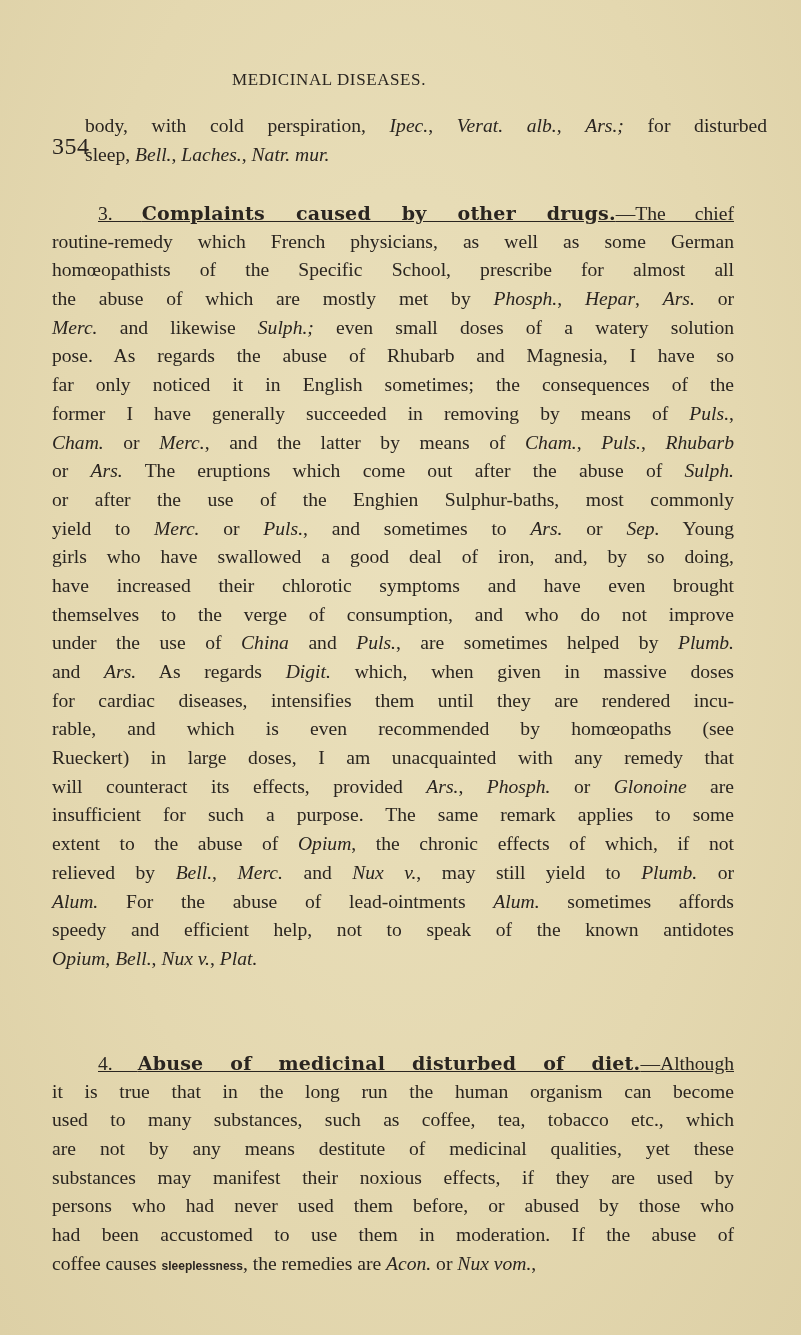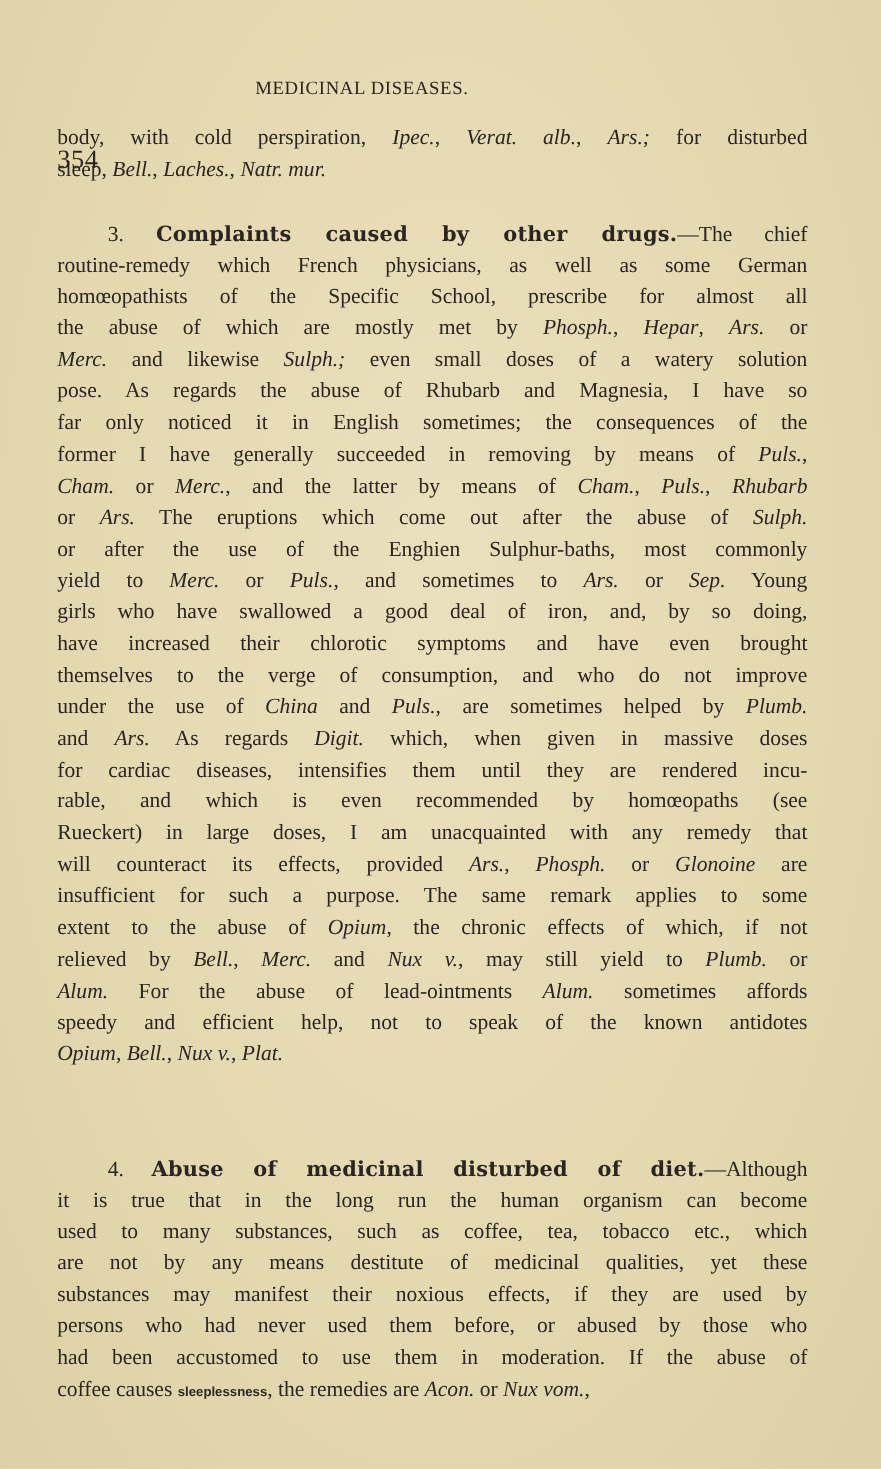"body, with cold perspiration, Ipec.," div.text-block { margin-left: none -> 33px }
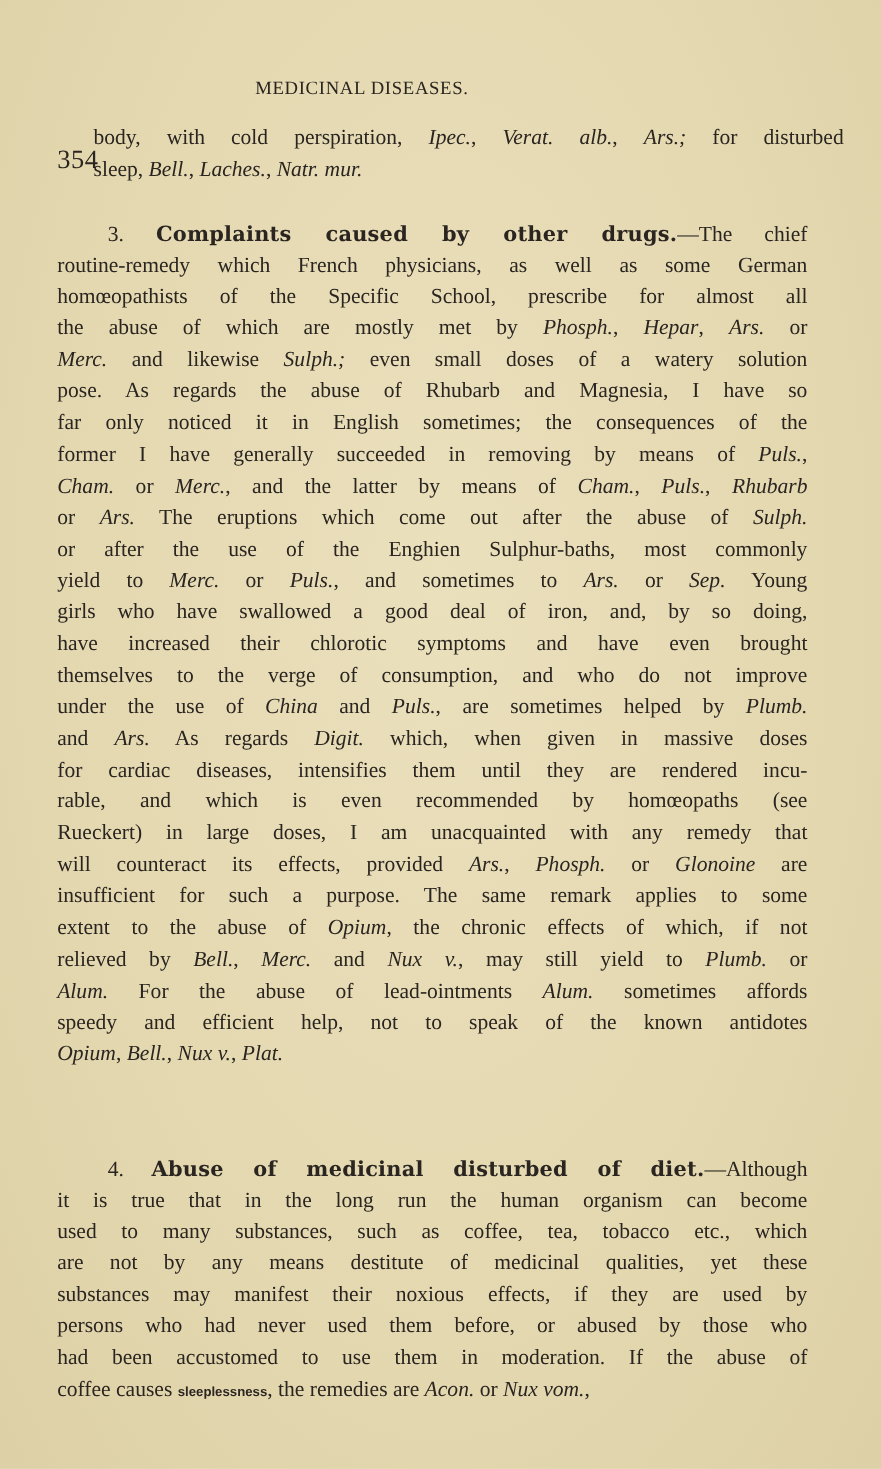"3. Complaints caused by other" .indent { text-decoration: none -> underline }
